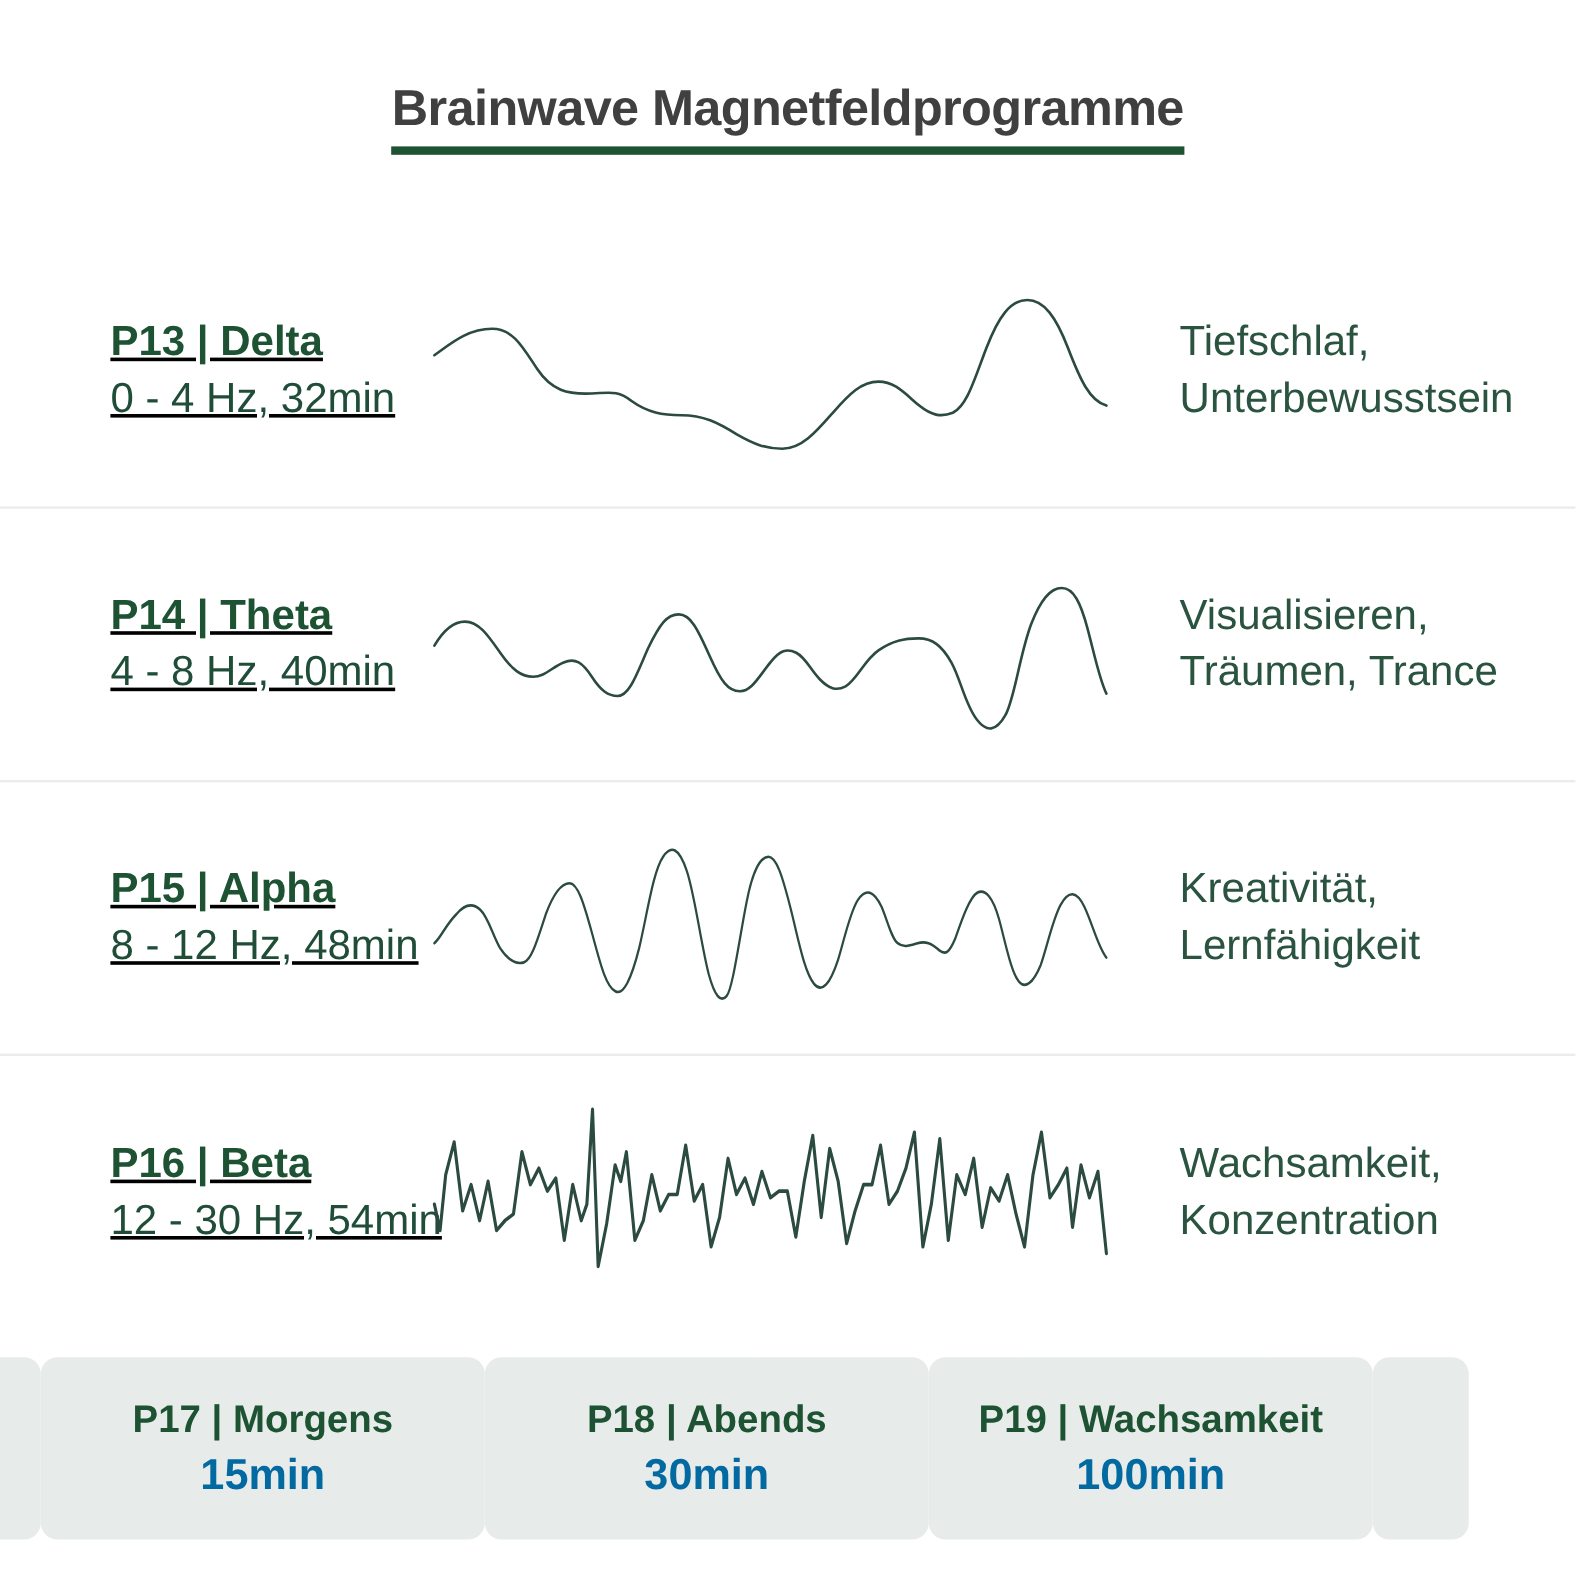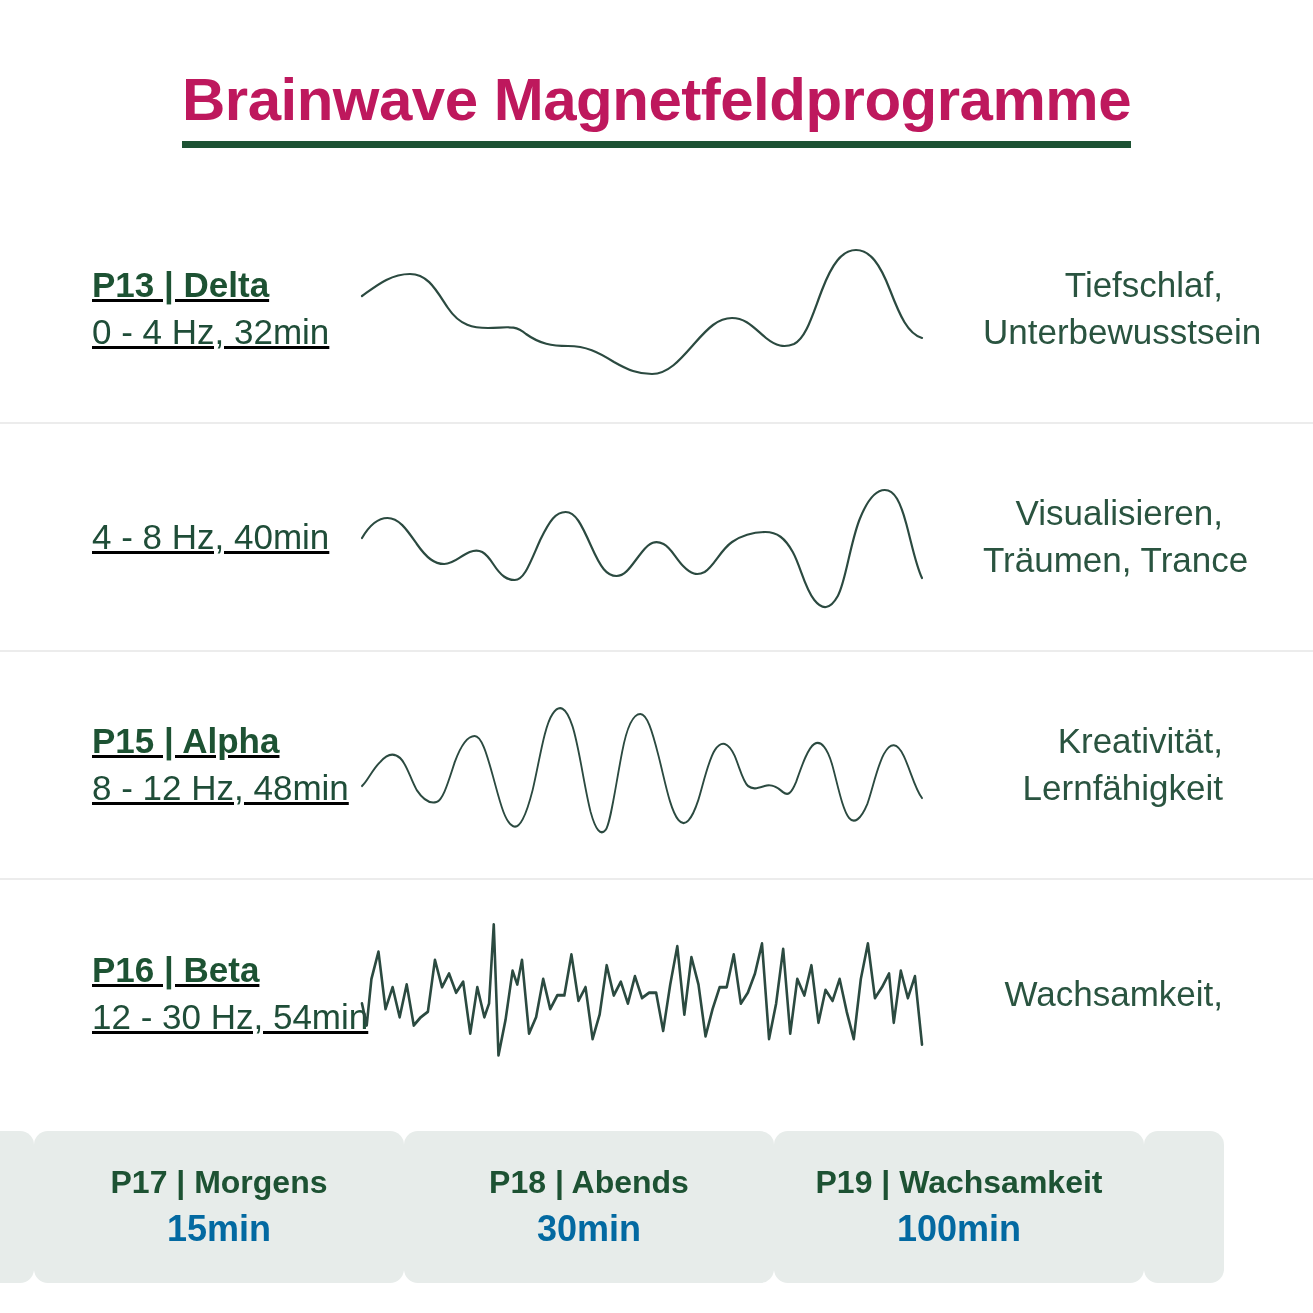"Brainwave Magnetfeldprogramme" .title { color: #be185d -> #404040; font-size: 60px -> 42px }
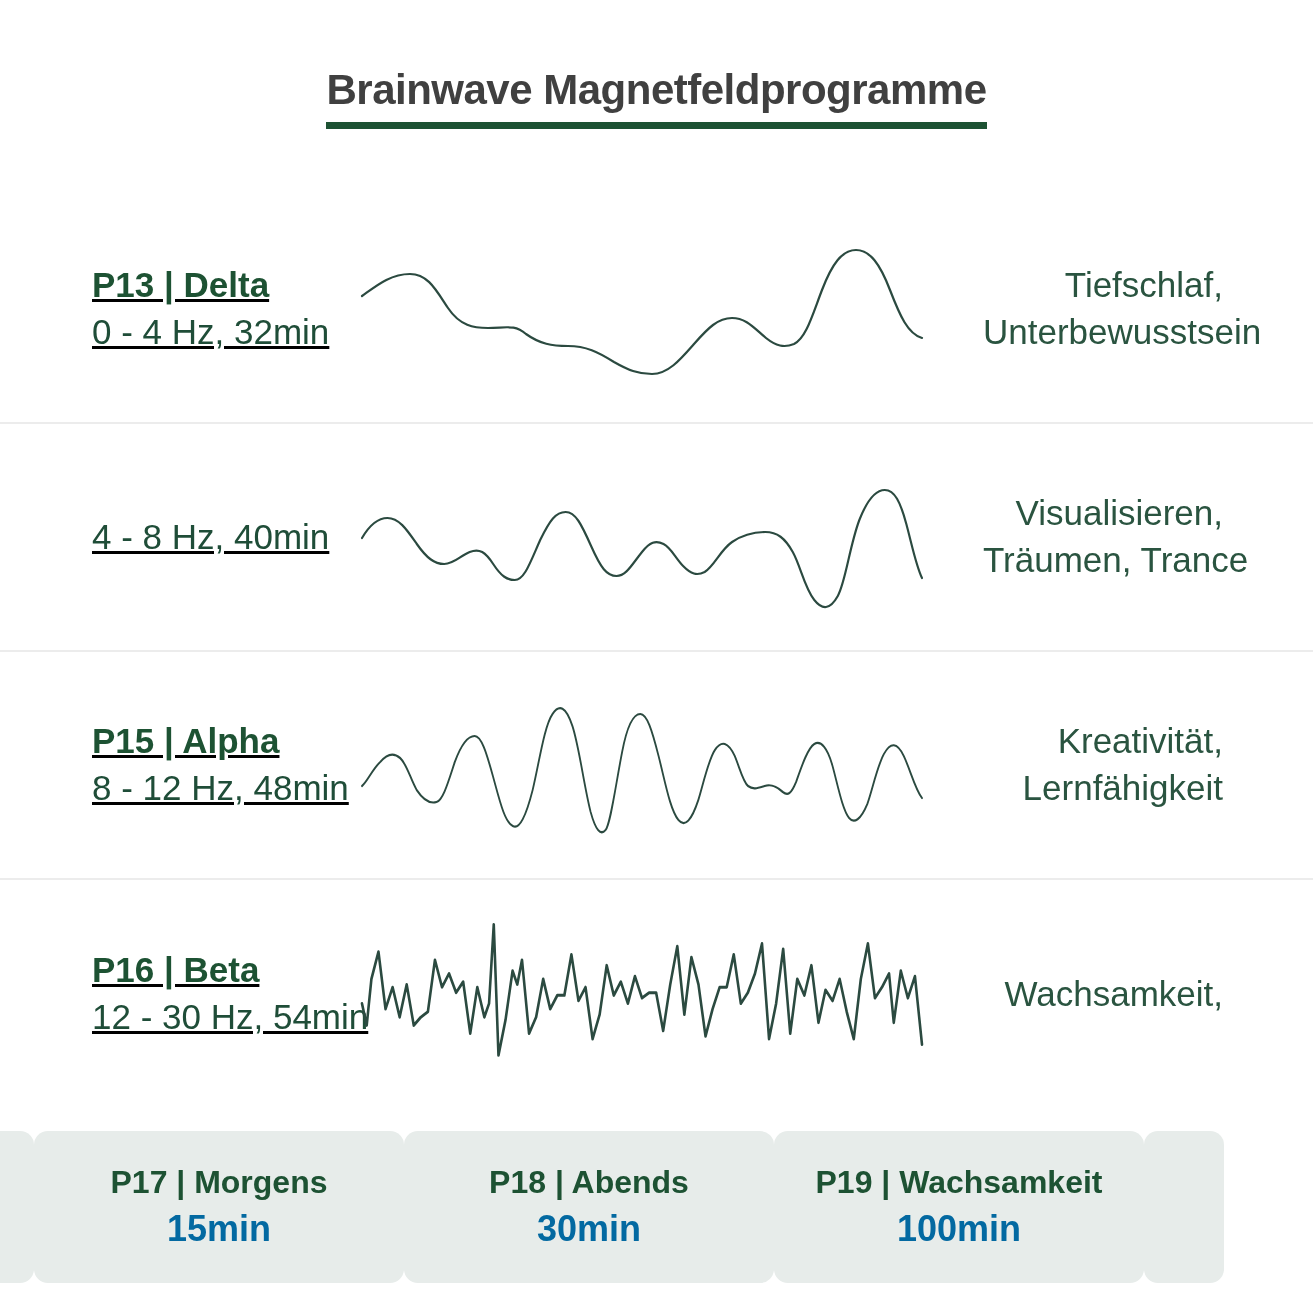"Tiefschlaf," .row-right { text-align: right -> left }
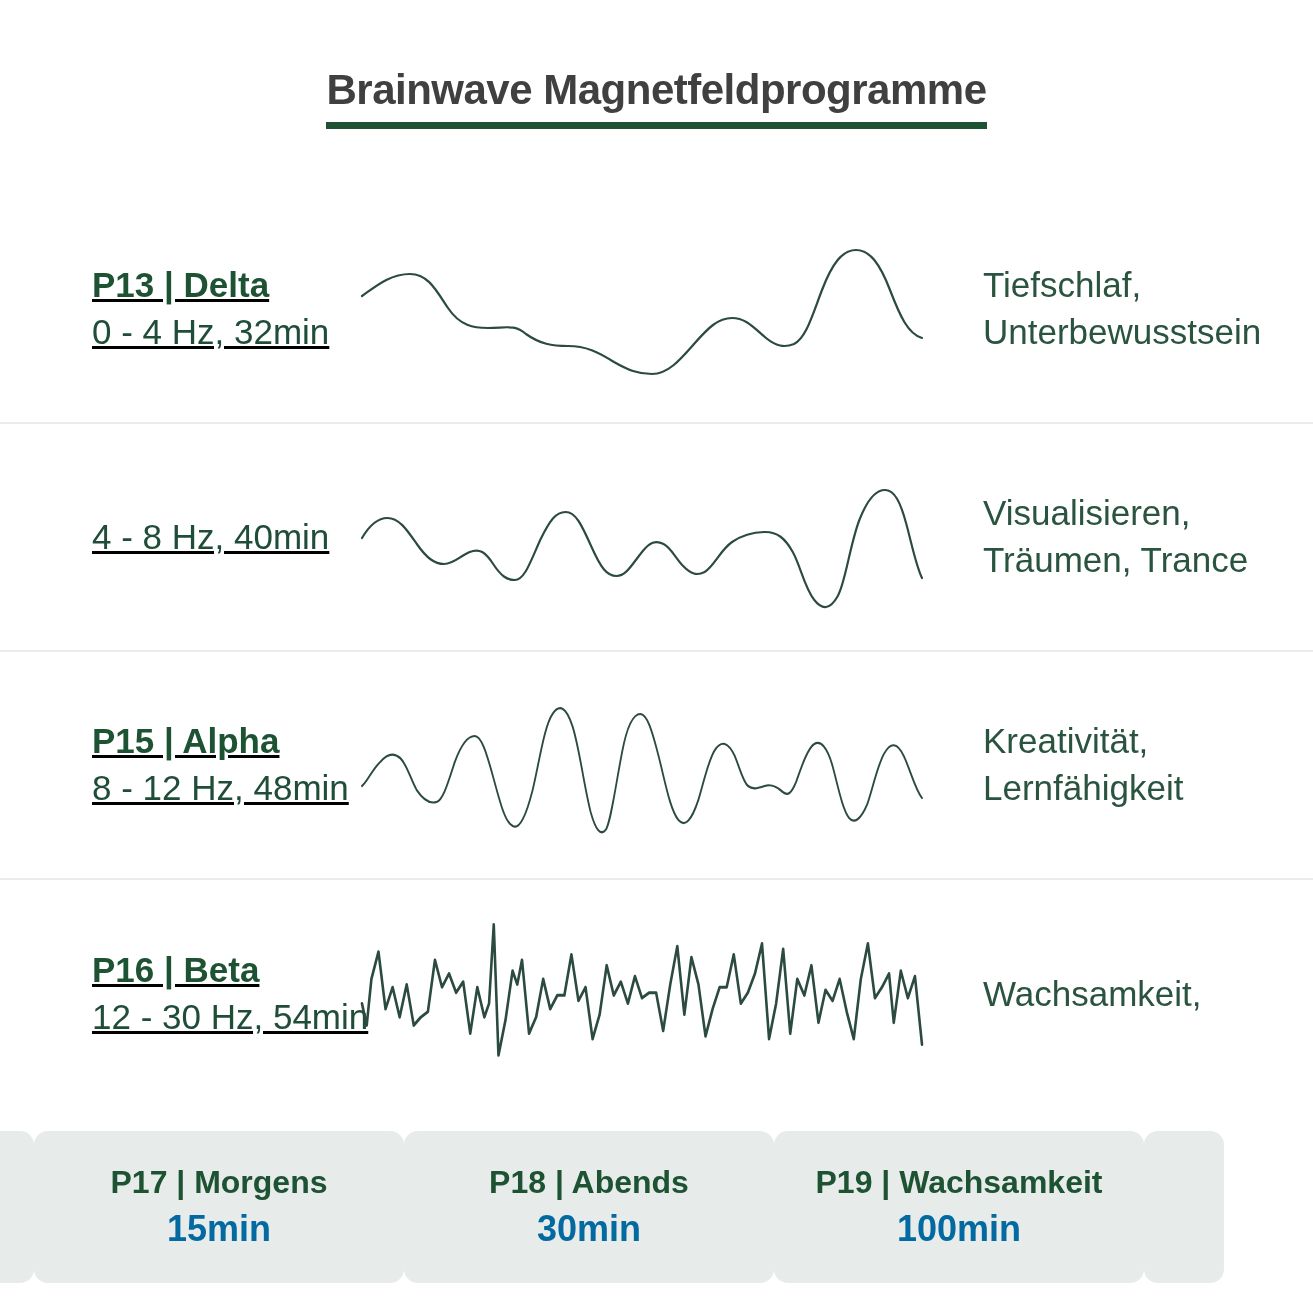"P14 | Theta" div.row-name { html: none -> <div>P14 | Theta</div> }
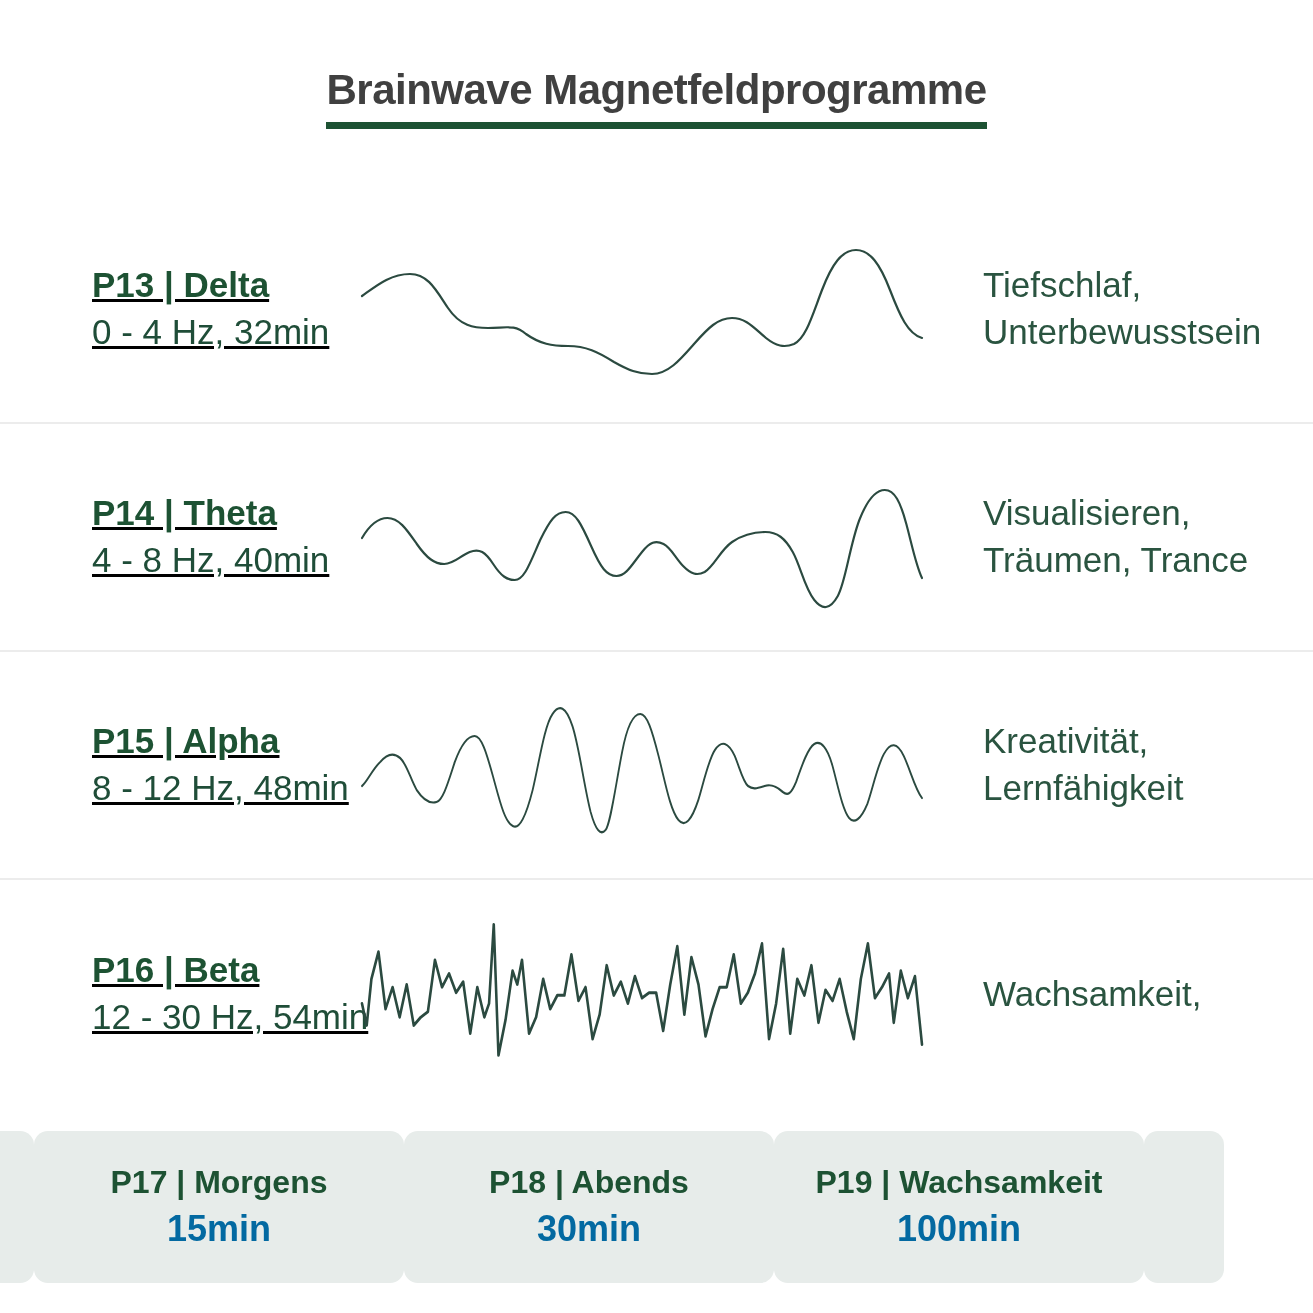"Konzentration" div.row-effect { html: none -> <div>Konzentration</div> }
